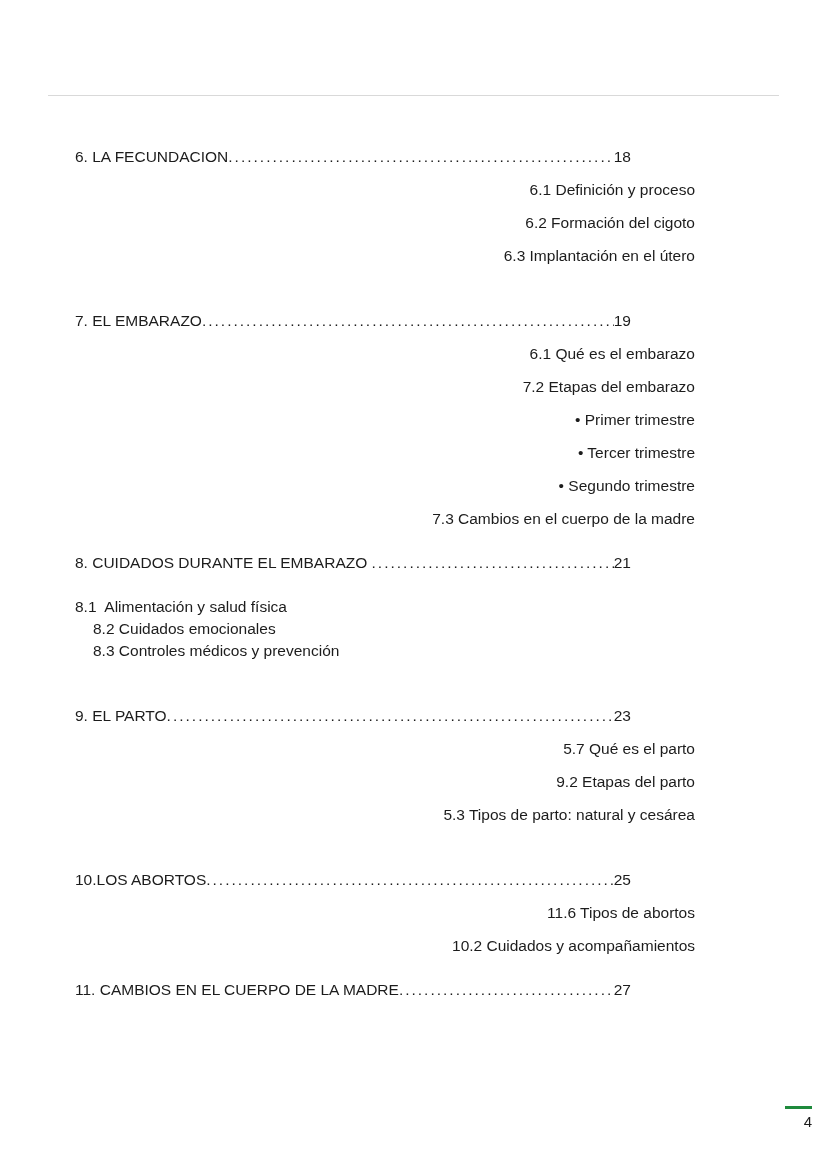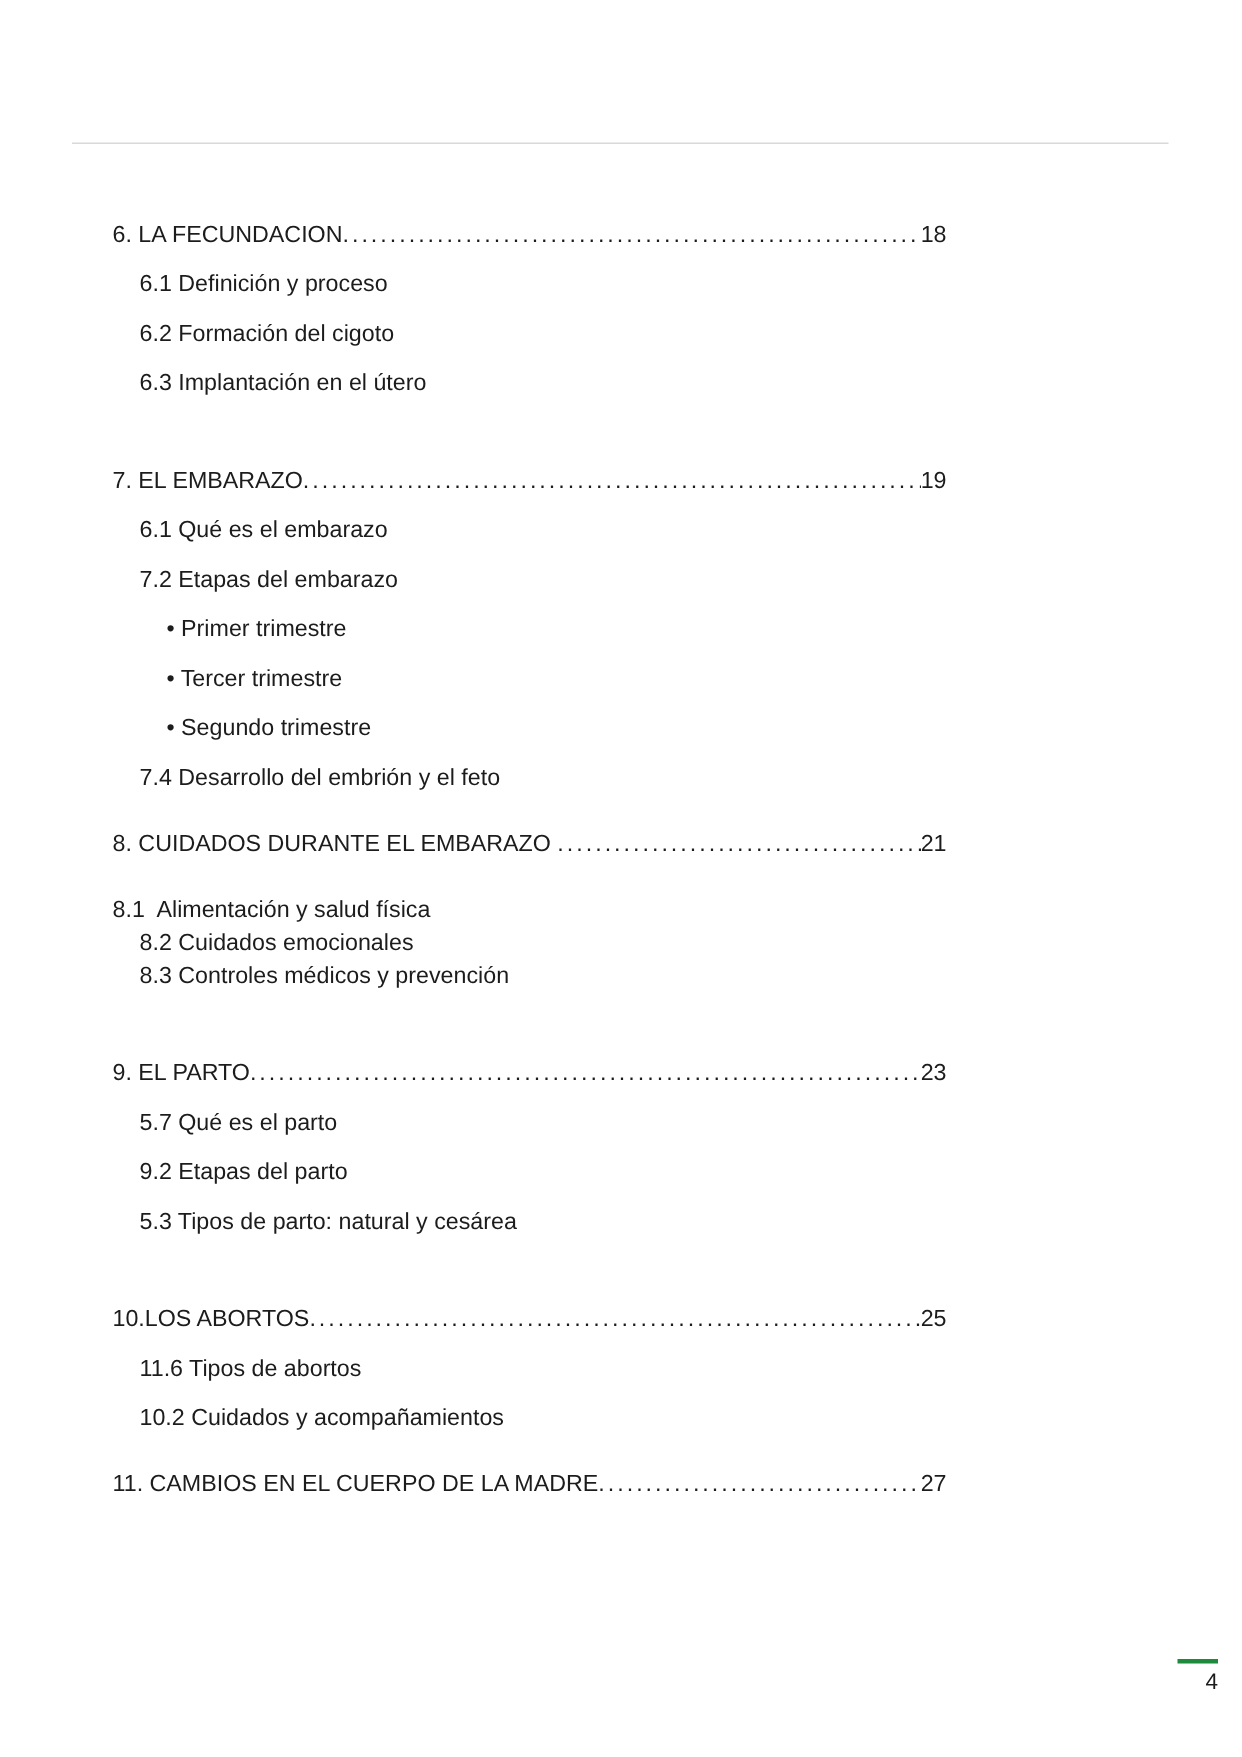"6.1 Definición y proceso" .gap-normal { justify-content: none -> flex-end }
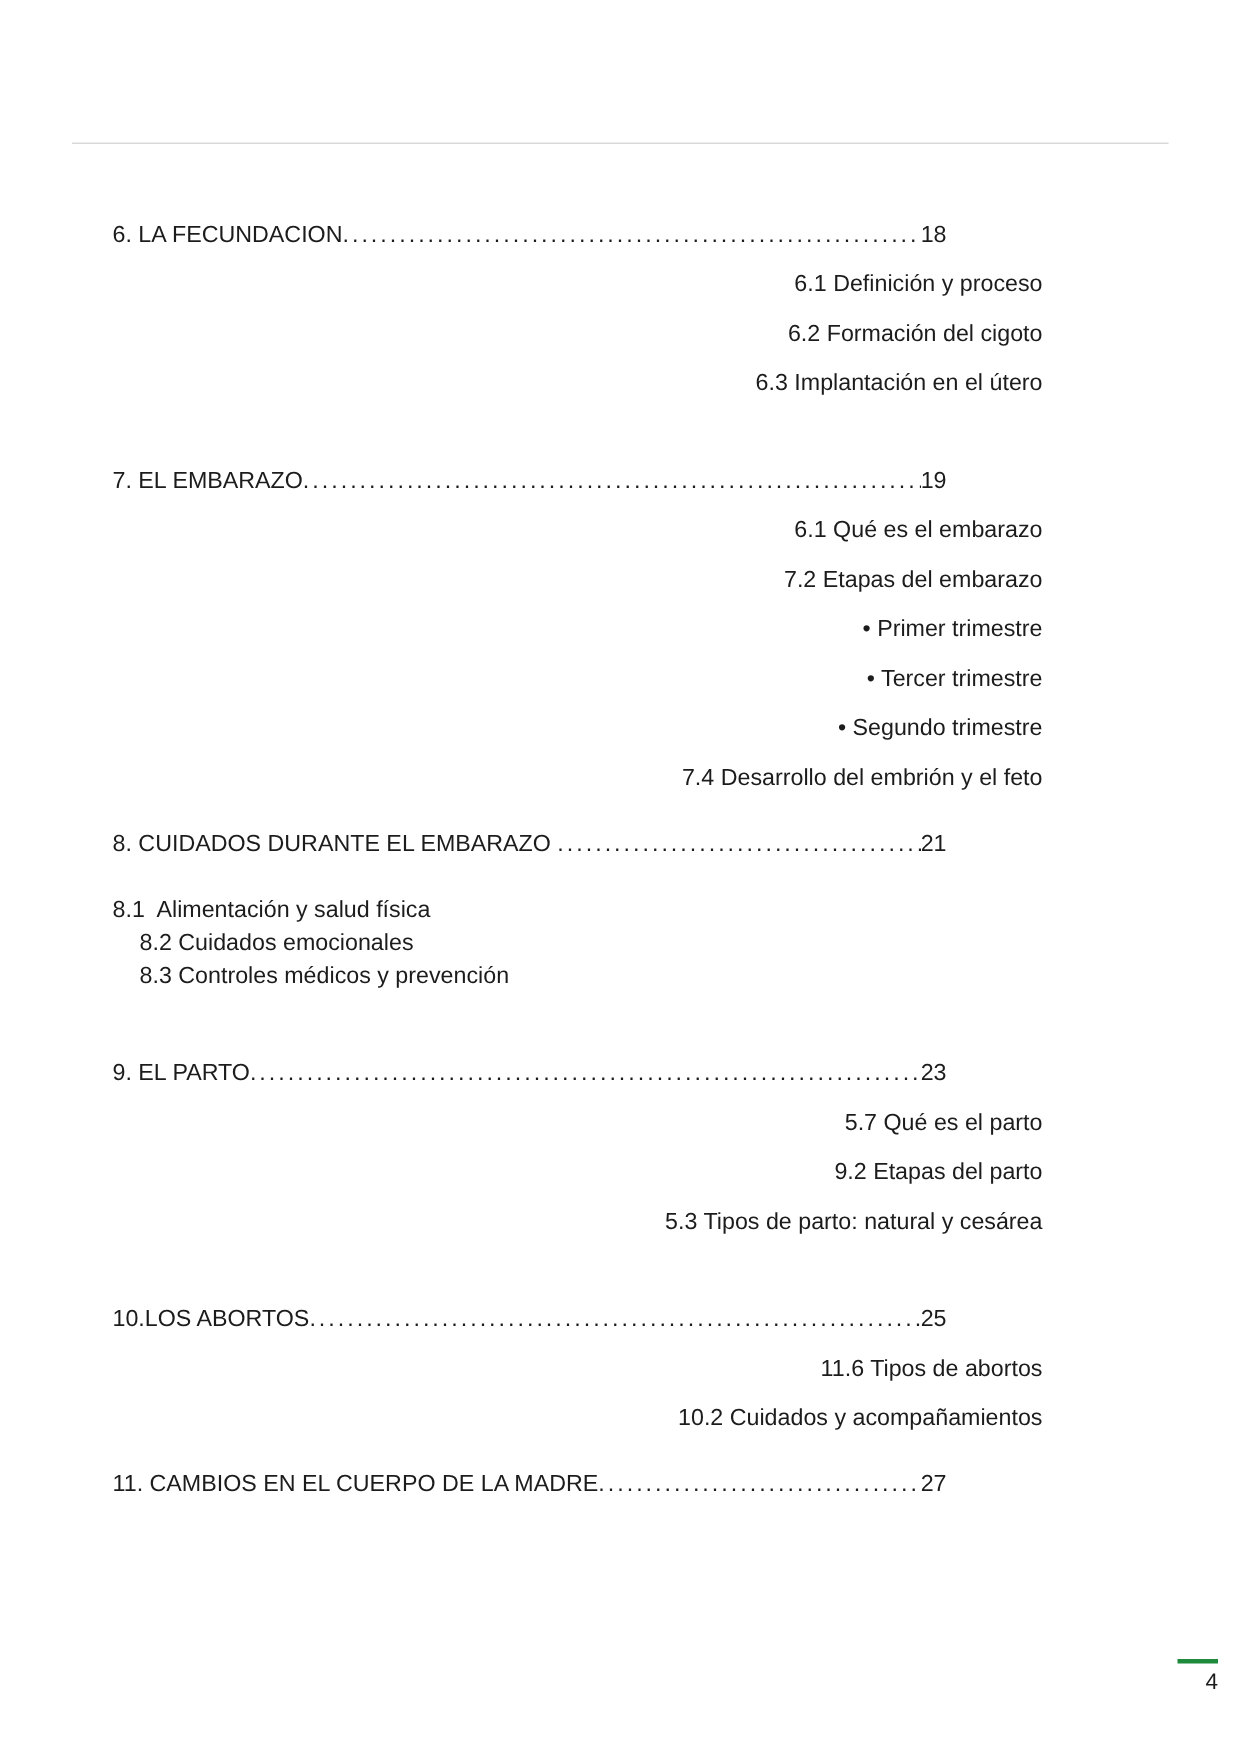"7.3 Cambios en el cuerpo" div.row { html: none -> <div> <span>7.3 Cambios en el cuerpo de la madre</span> </div> }
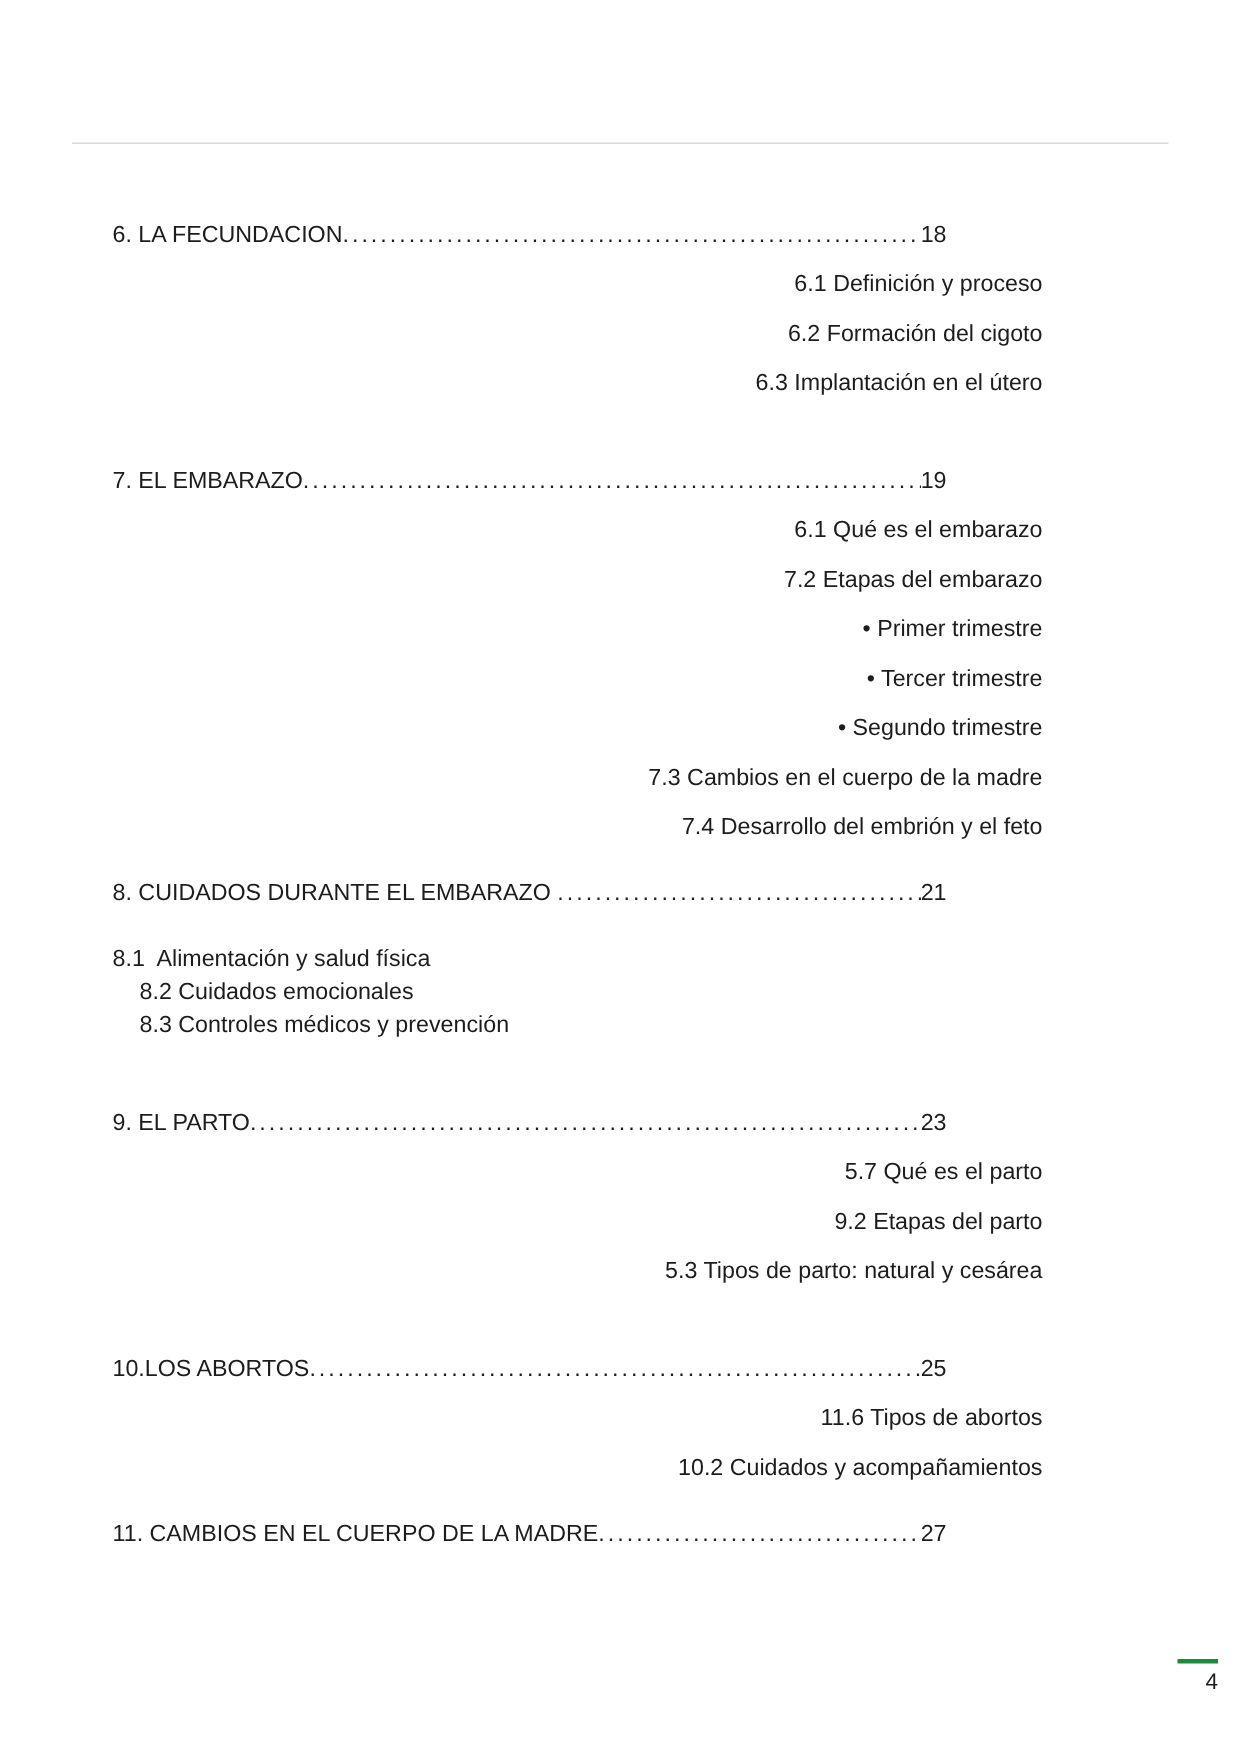"7.4 Desarrollo del embrión y" div.row { html: <div> <span>7.4 Desarrollo del embrión y el feto</span> </div> -> none }
